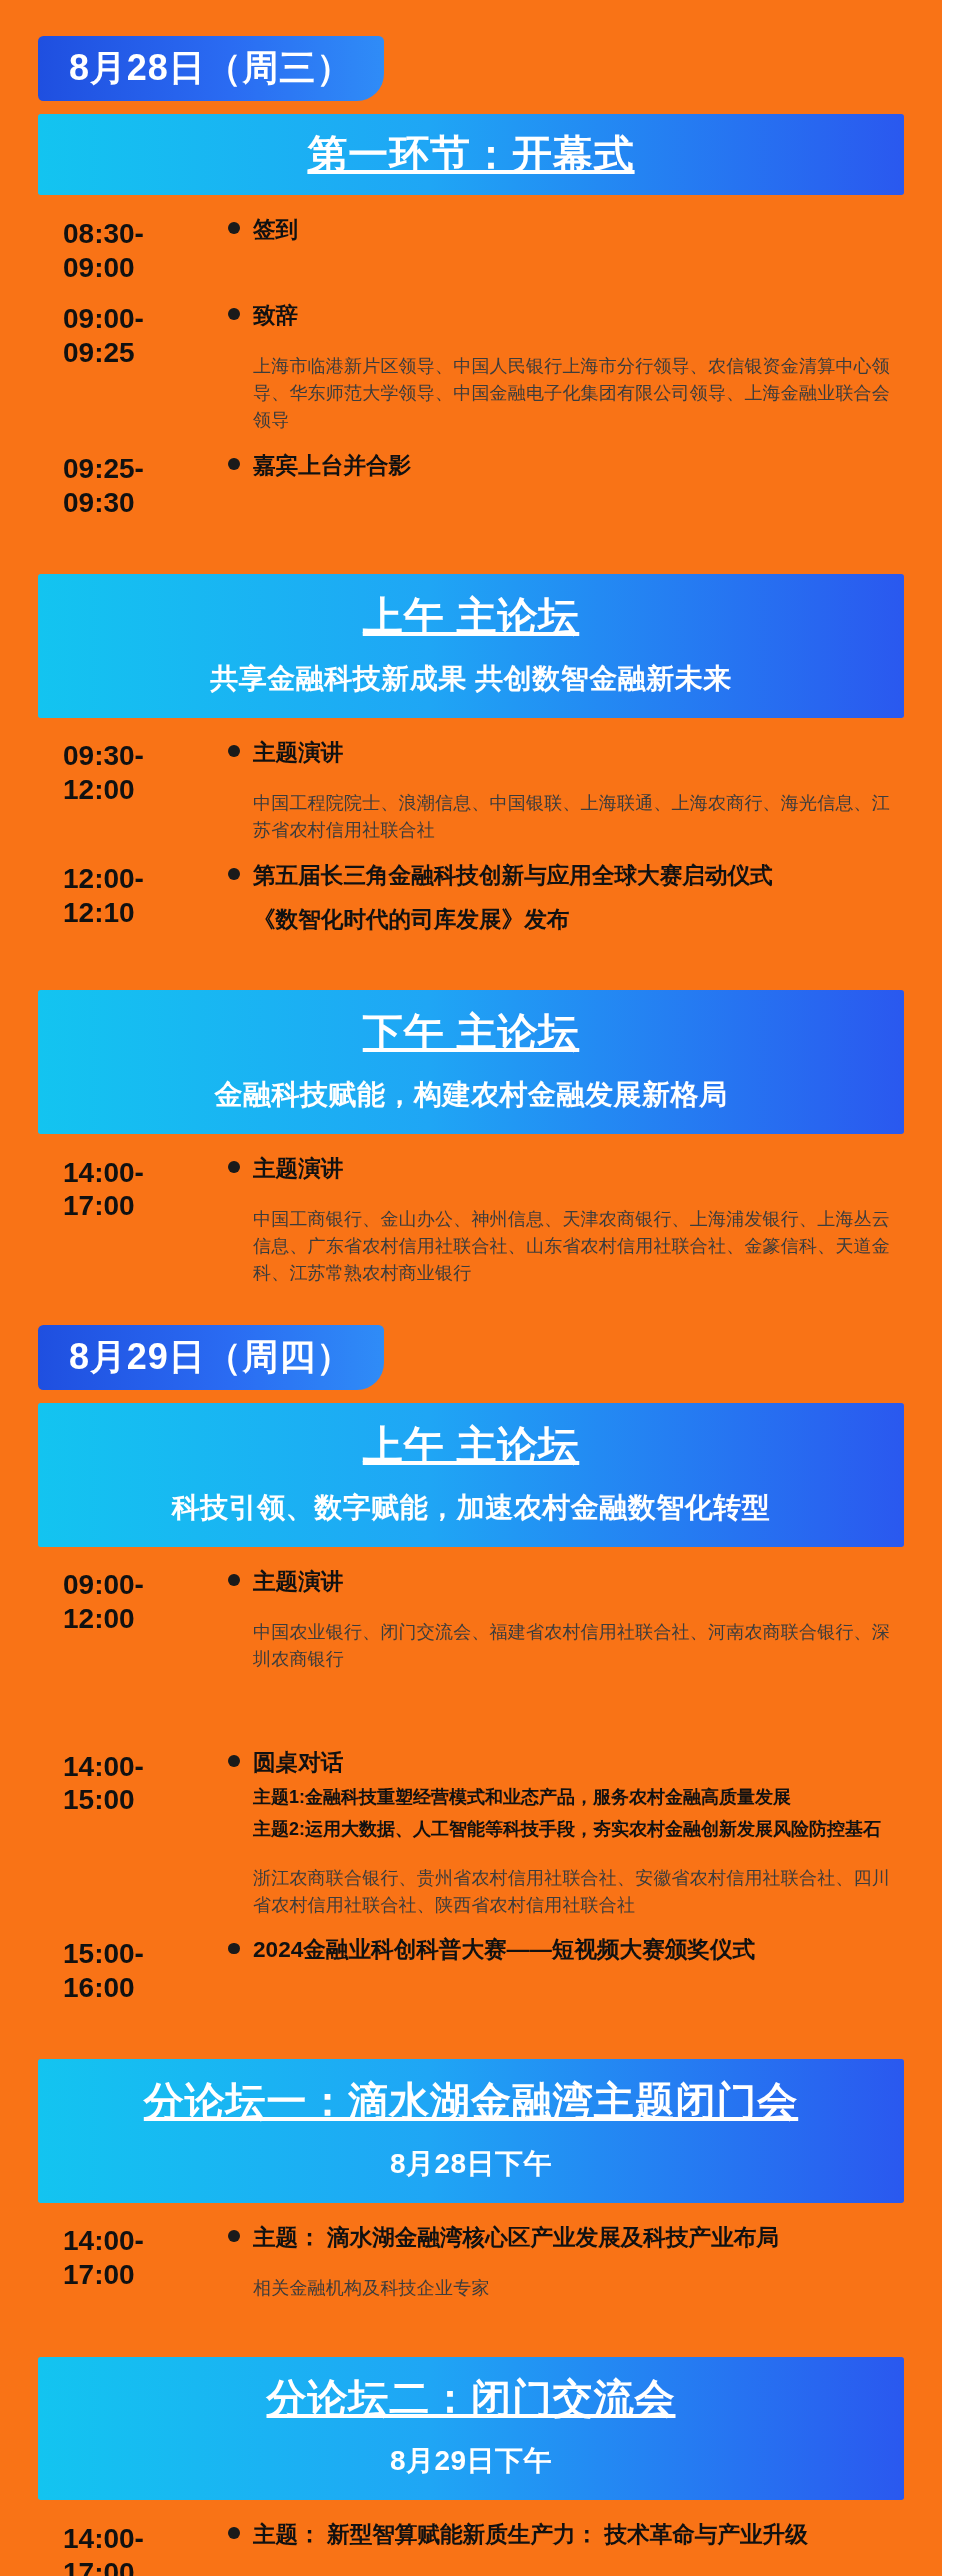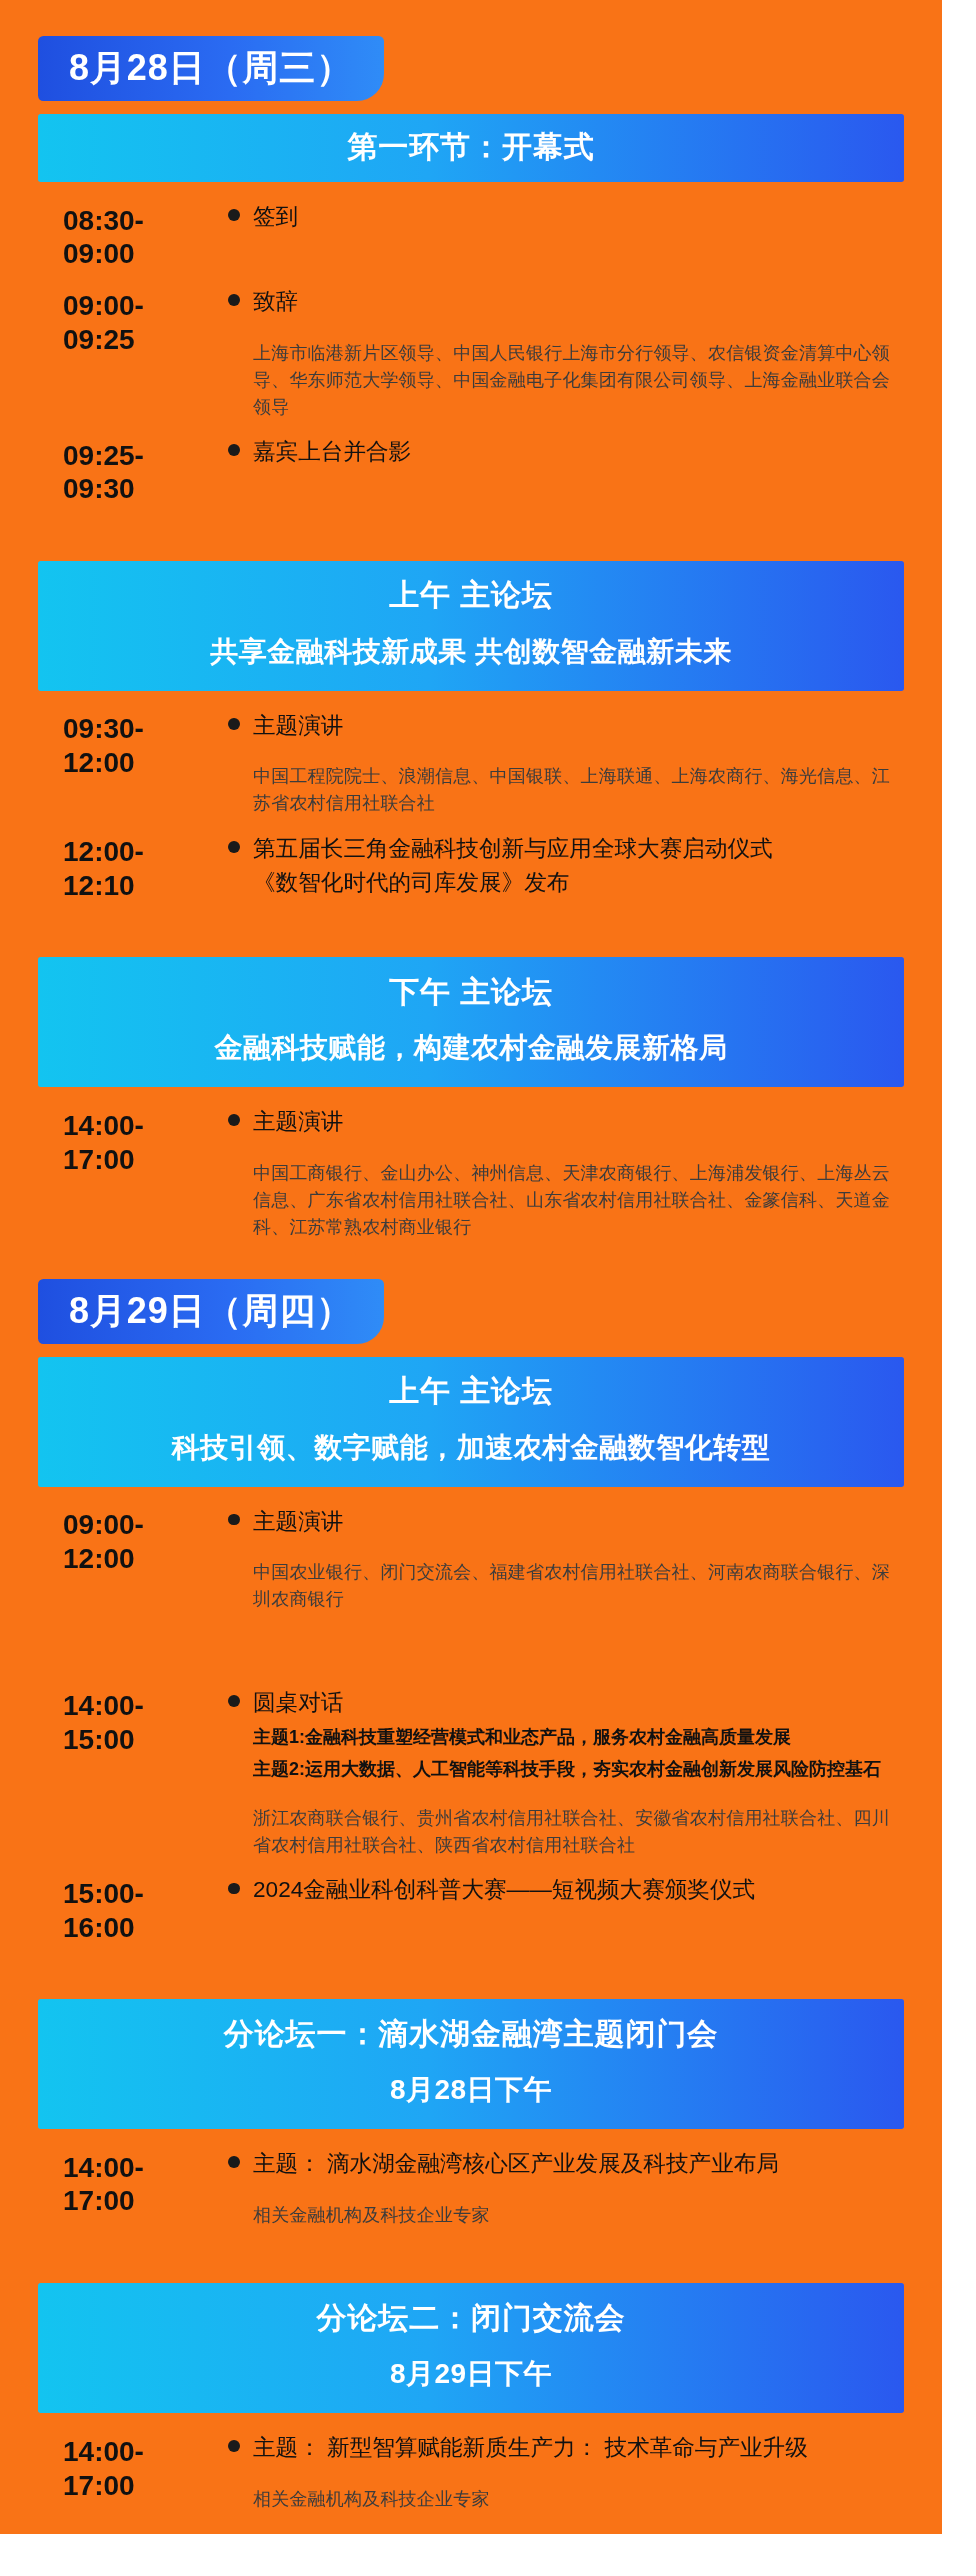"第一环节：开幕式" .banner .line1 { font-size: 30px -> 40px; text-decoration: none -> underline }
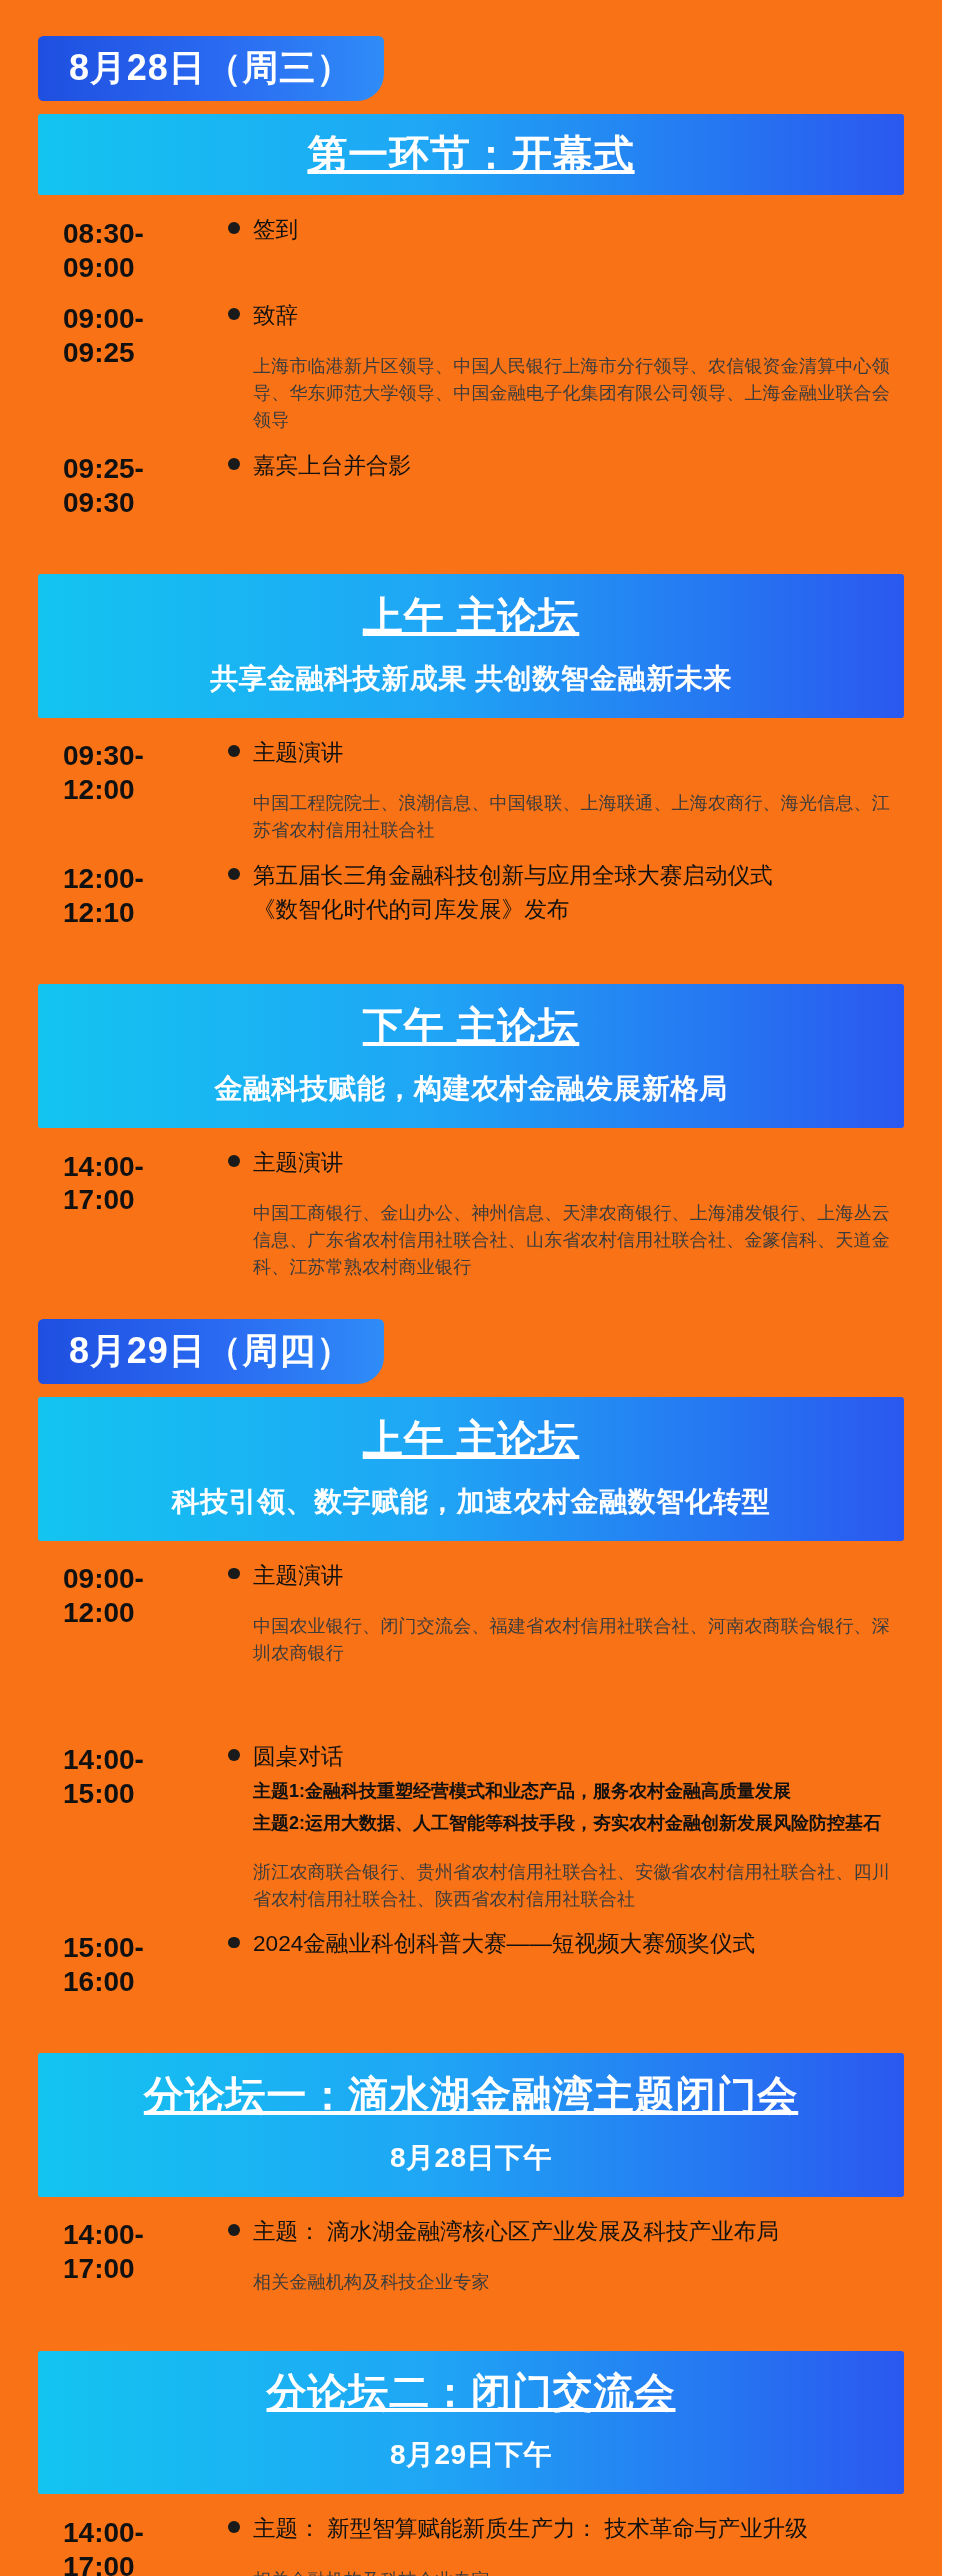"签到" .title { font-weight: normal -> bold }
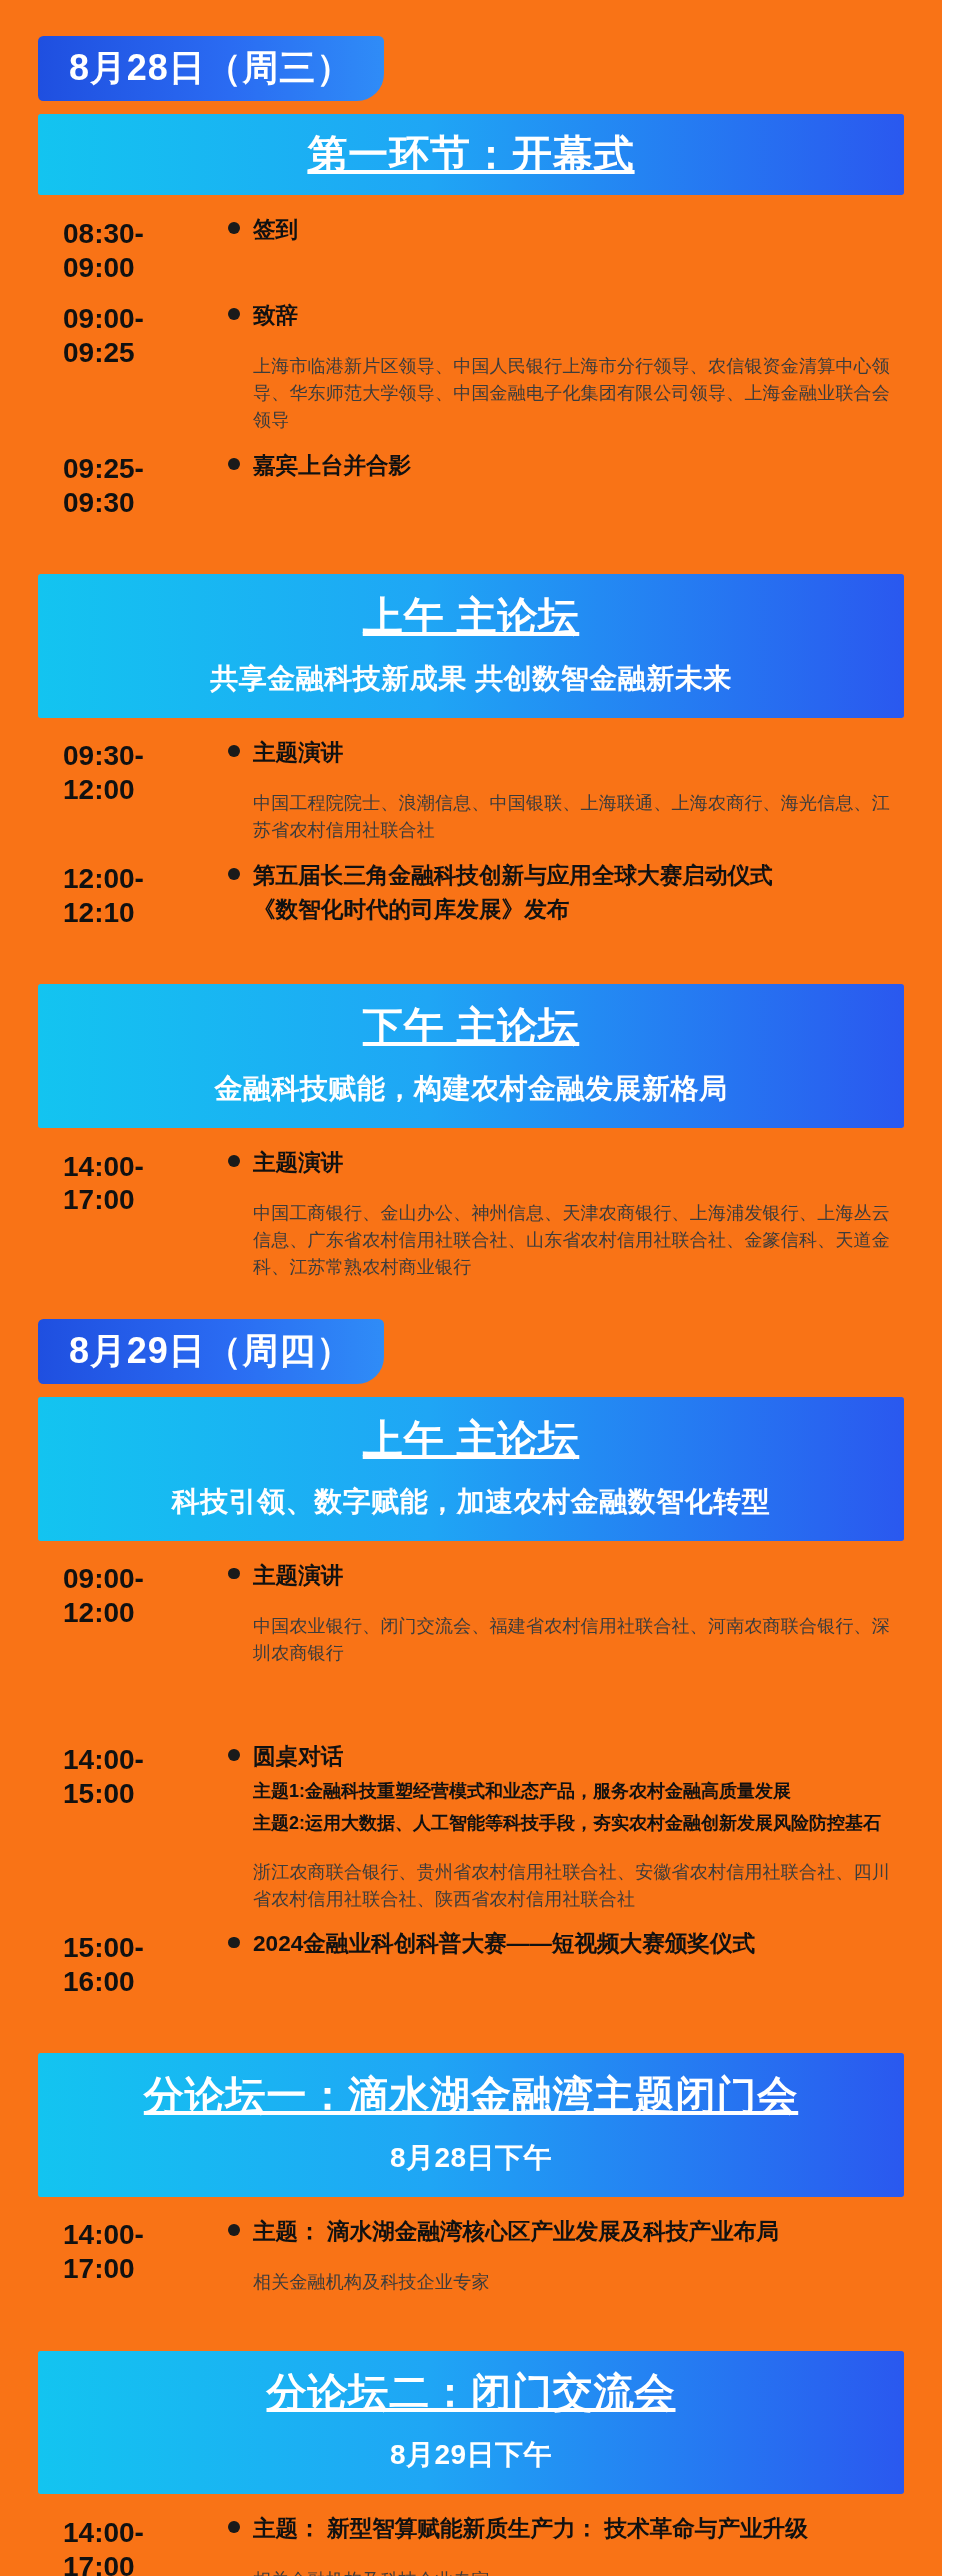"《数智化时代的司库发展》发布" .title + .title { margin-top: 4px -> 14px }
